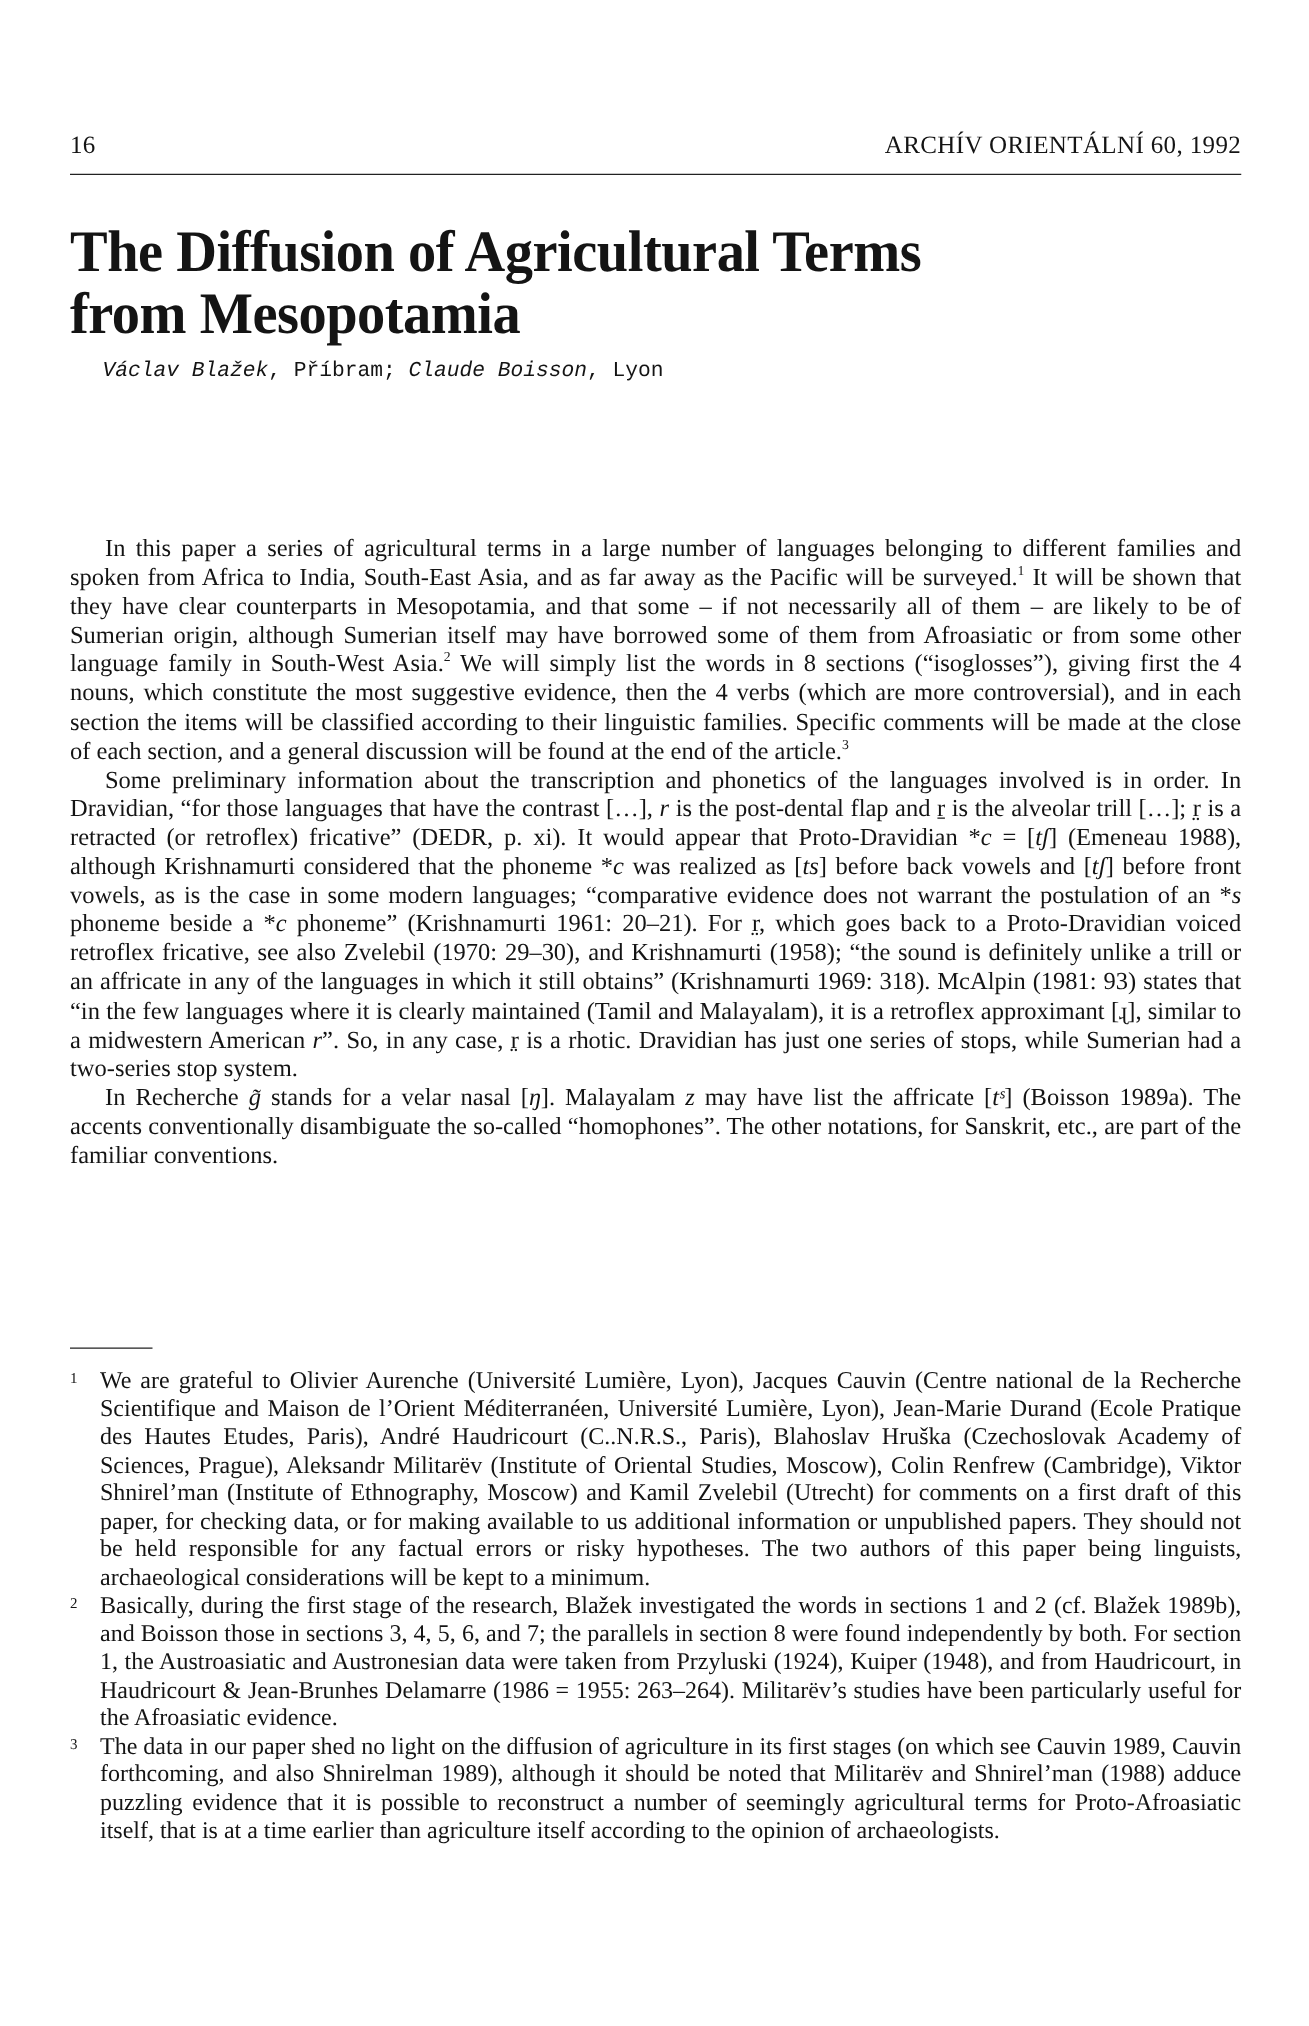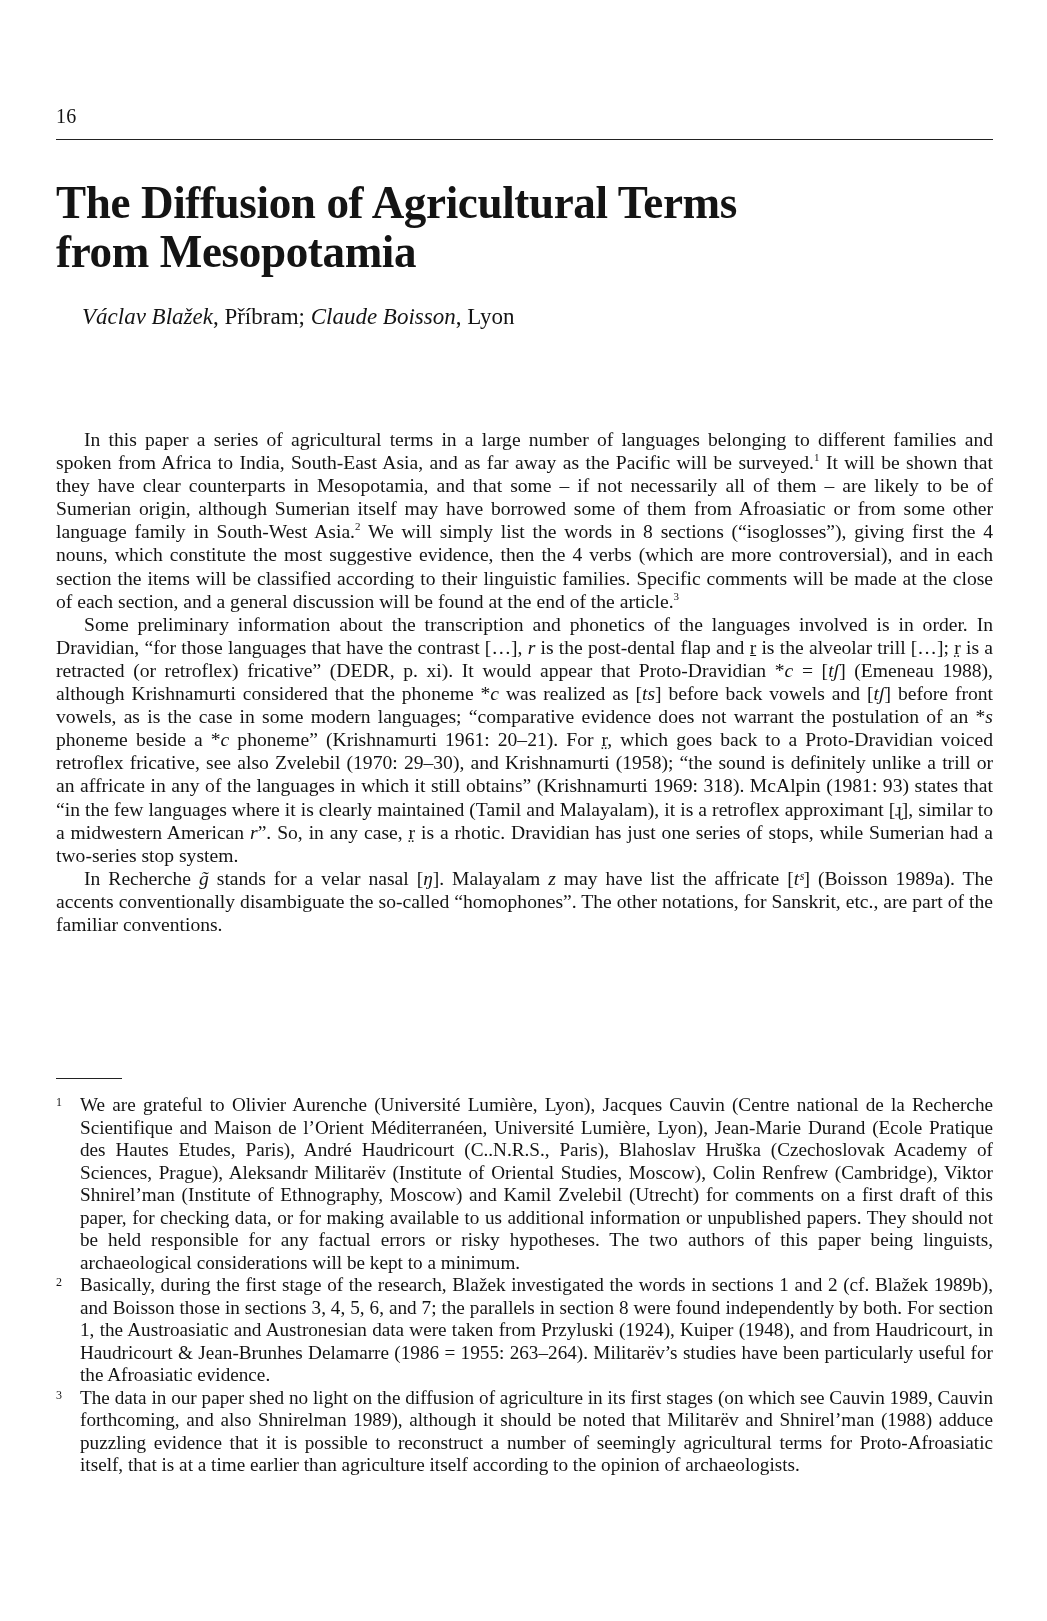"ARCHÍV ORIENTÁLNÍ 60, 1992" span.journal { html: none -> <span>ARCHÍV ORIENTÁLNÍ 60, 1992</span> }
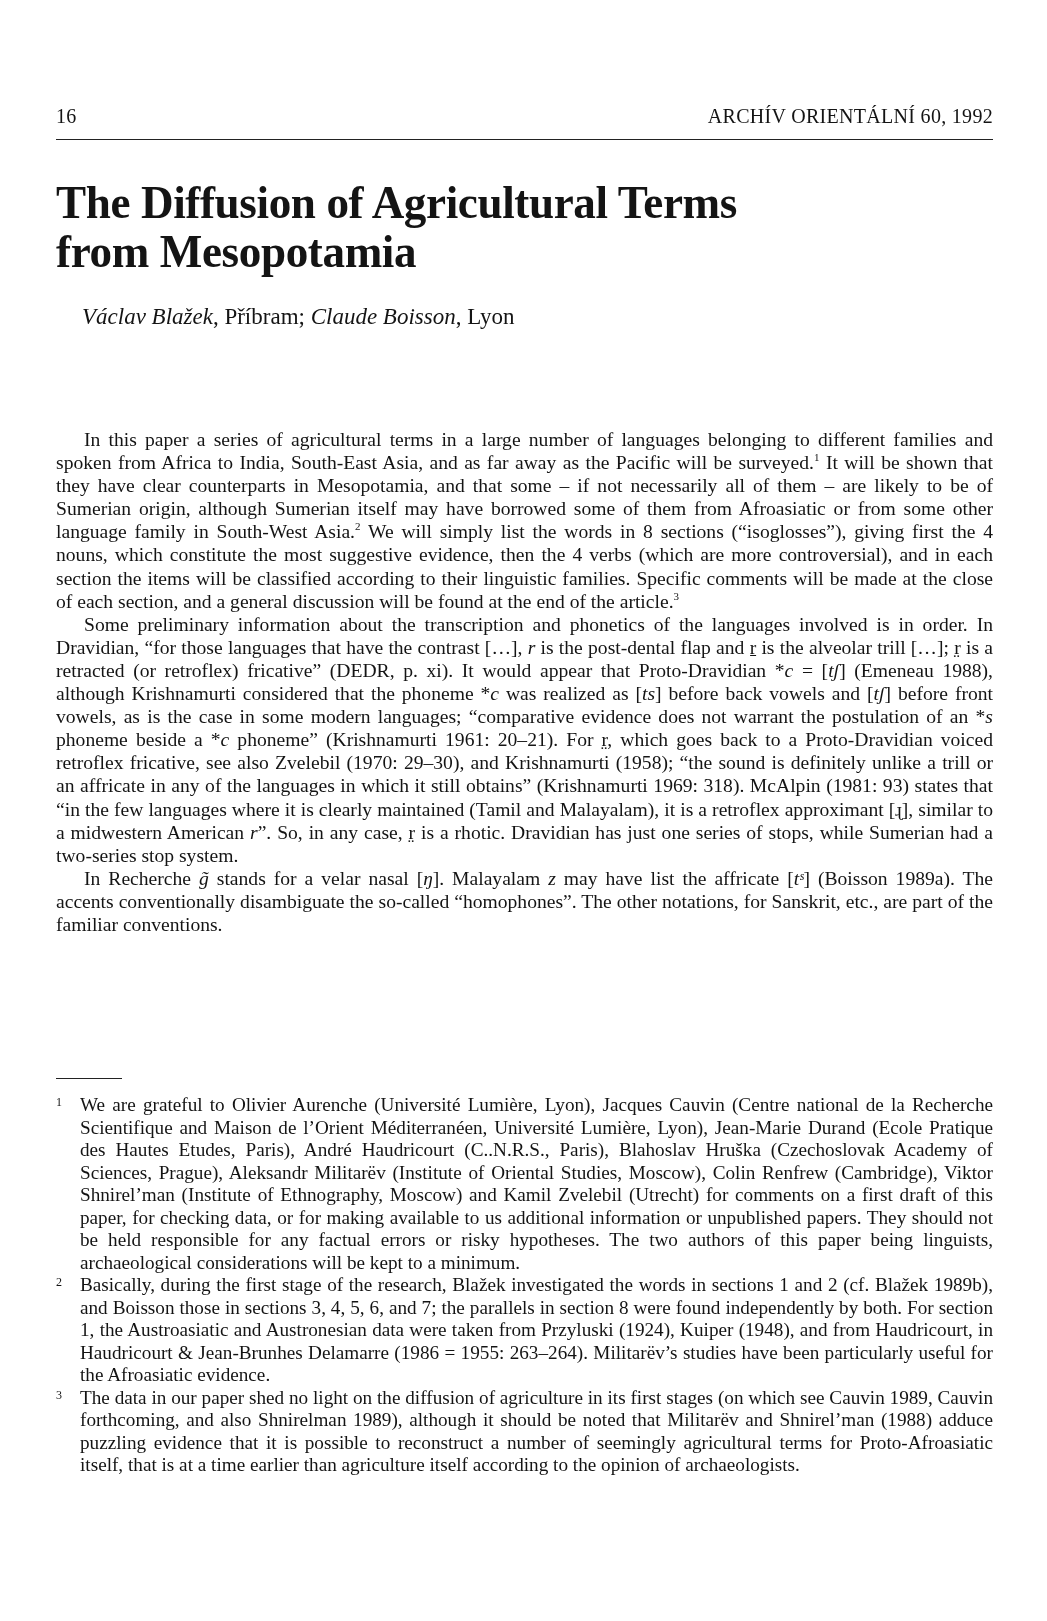"Václav Blažek, Příbram; Claude Boisson," .authors { font-family: none -> Liberation Mono, monospace; font-size: 23px -> 17px; top: 304px -> 288px }
